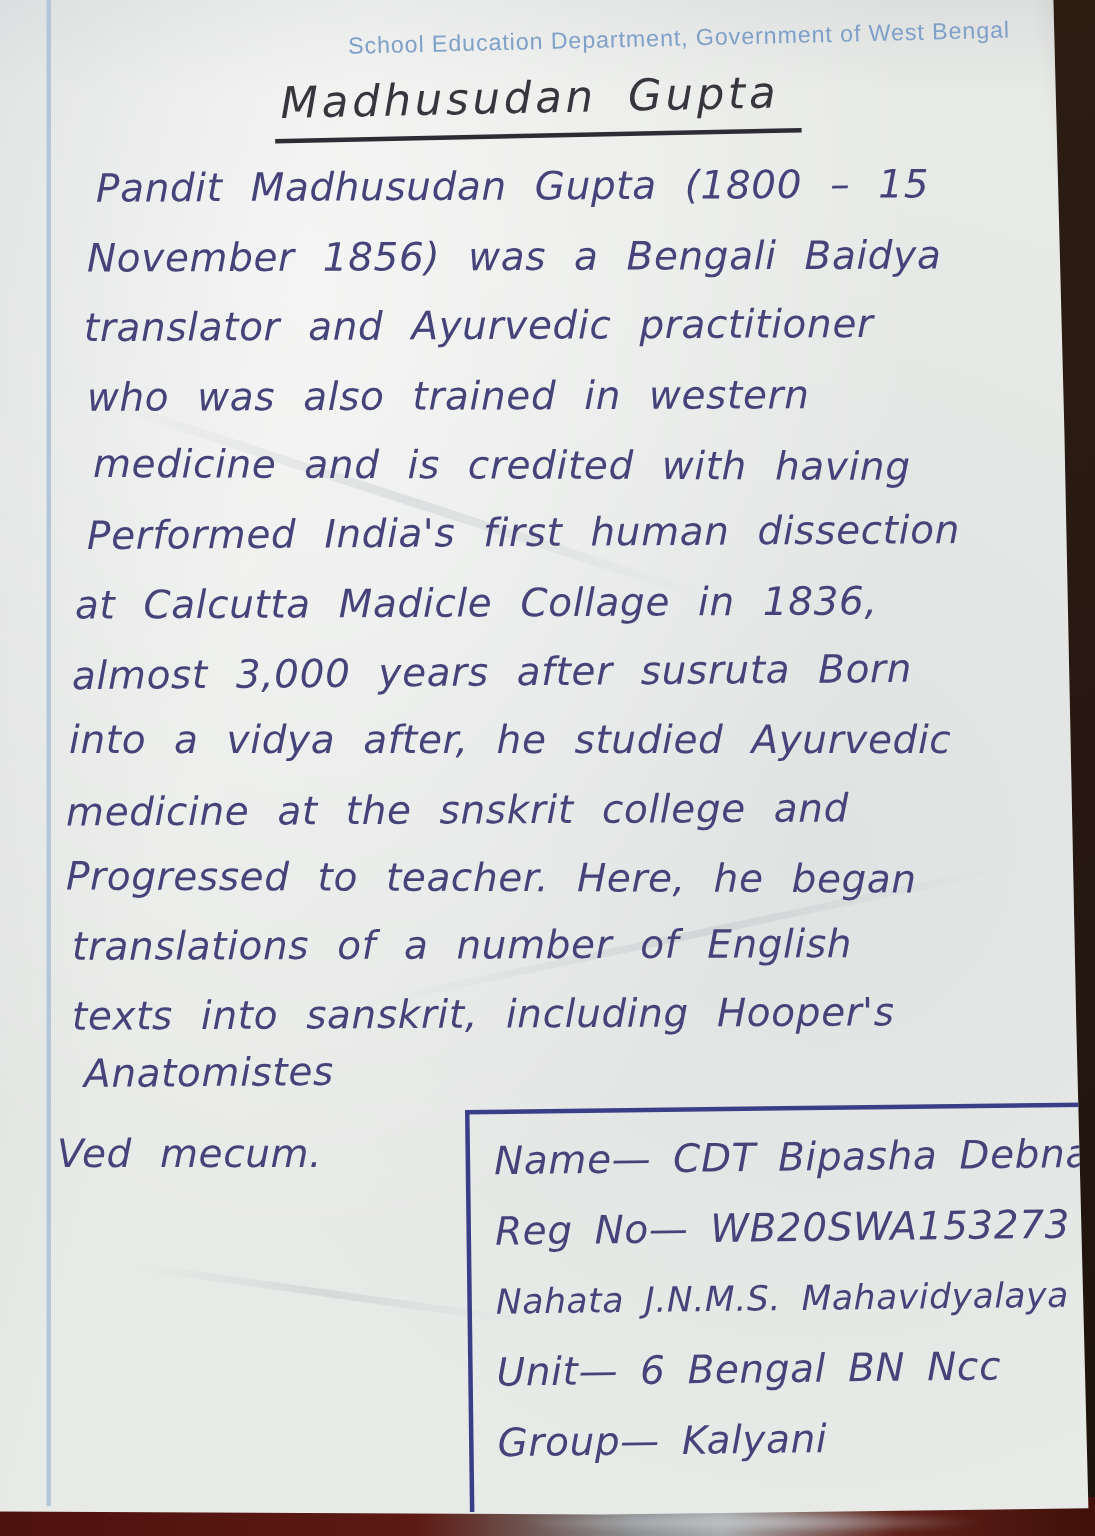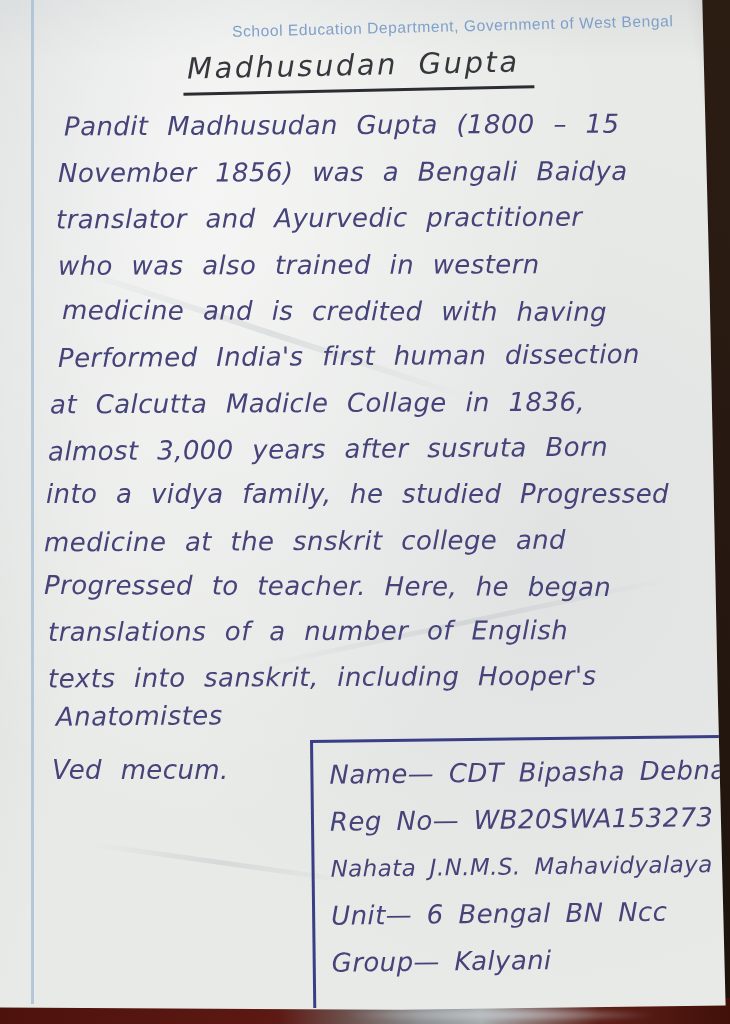"into a vidya family, he" div.hand { text: family, he studied Progressed -> after, he studied Ayurvedic }
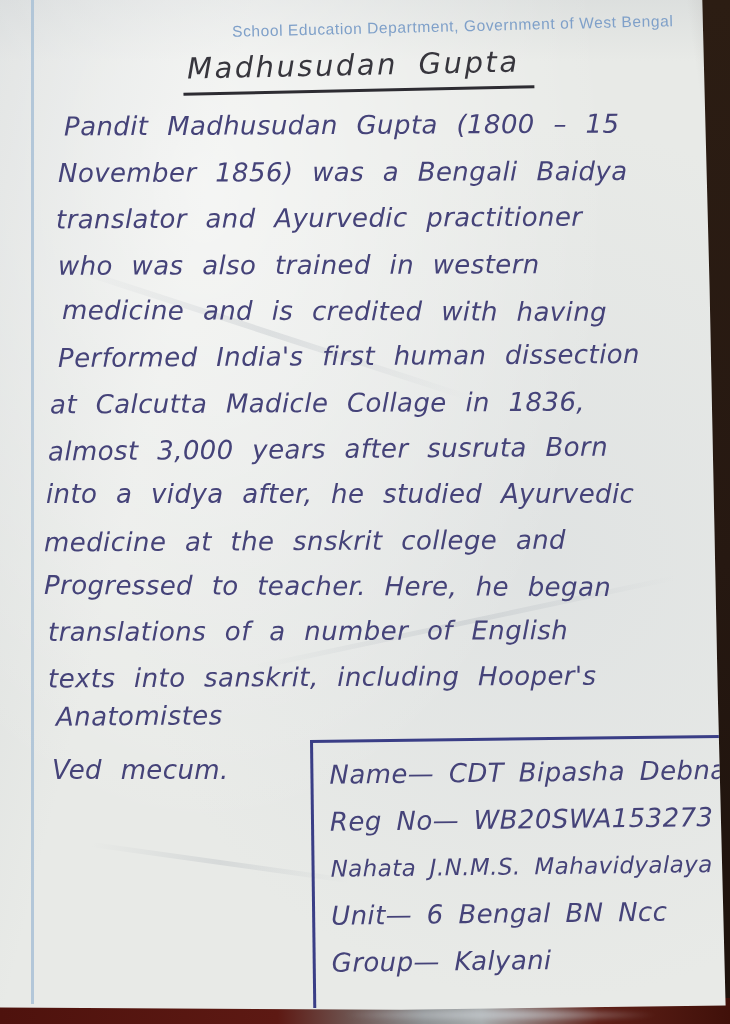"Ved mecum." div.hand { left: 52px -> 38px }
